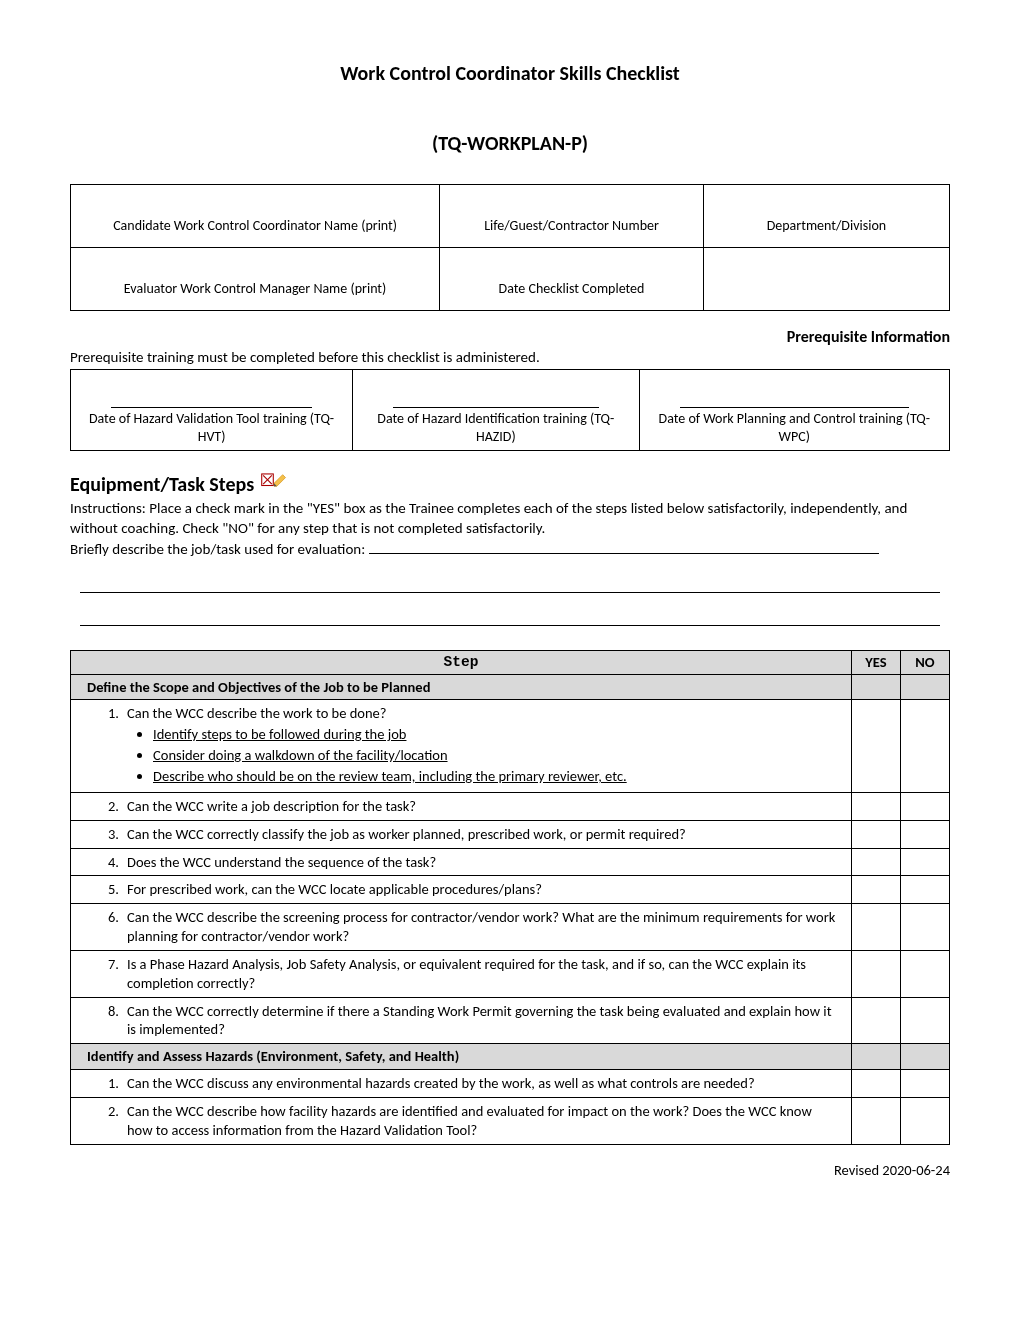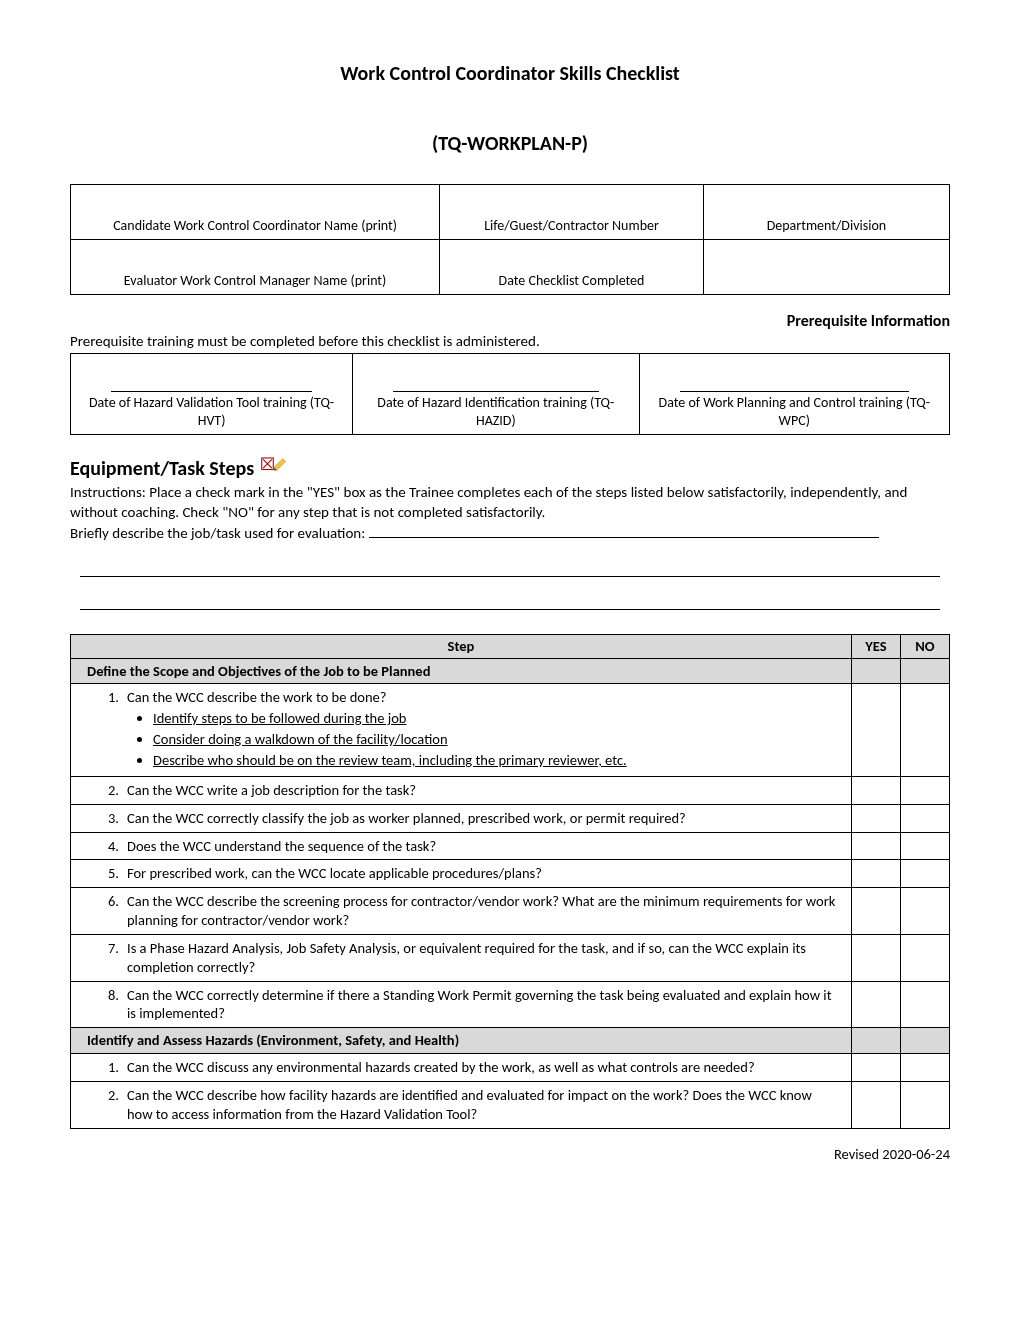"Candidate Work Control Coordinator Name" .header-table td { padding: 4px 8px 4px 8px -> 4px 8px 12px 8px }
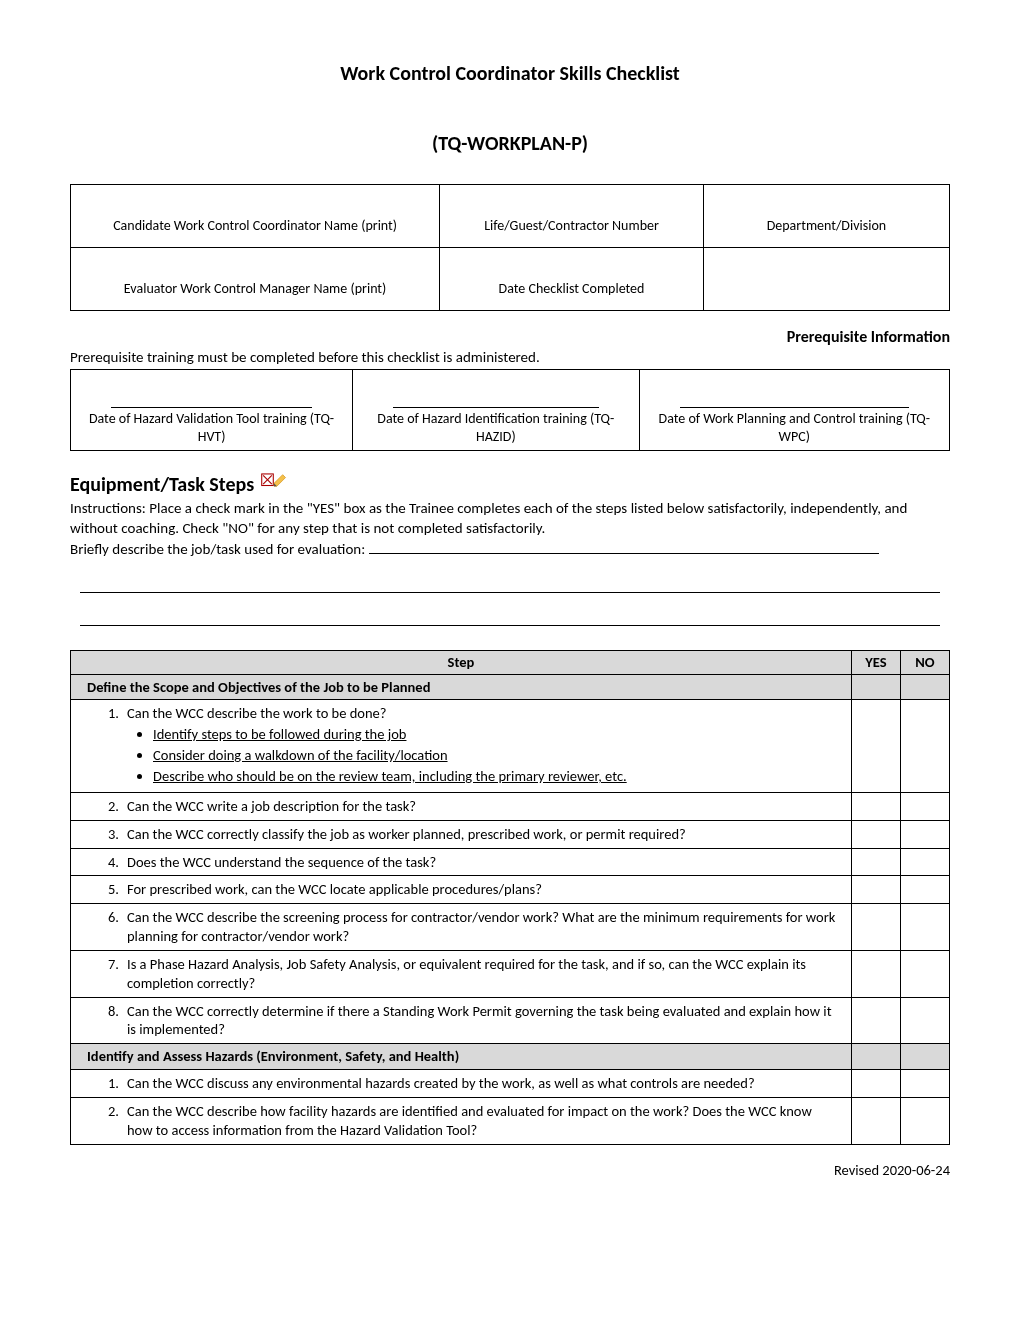"Step" .step-th { font-family: none -> Liberation Mono, monospace }
